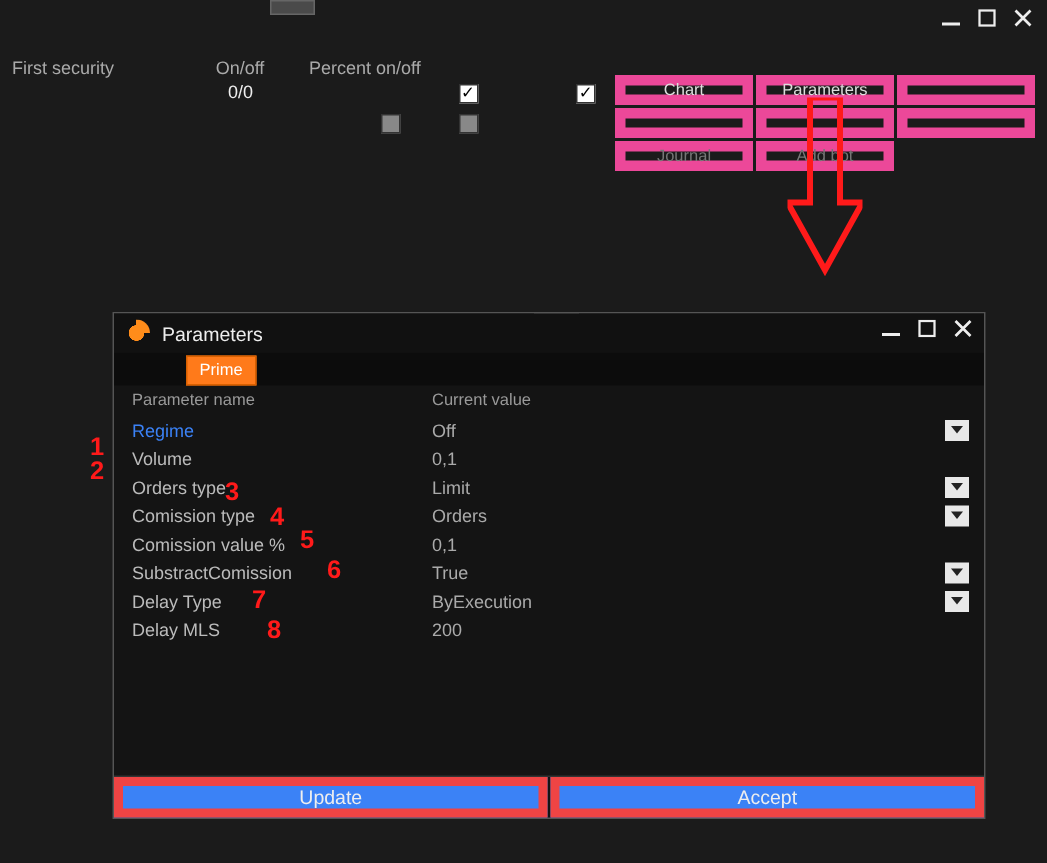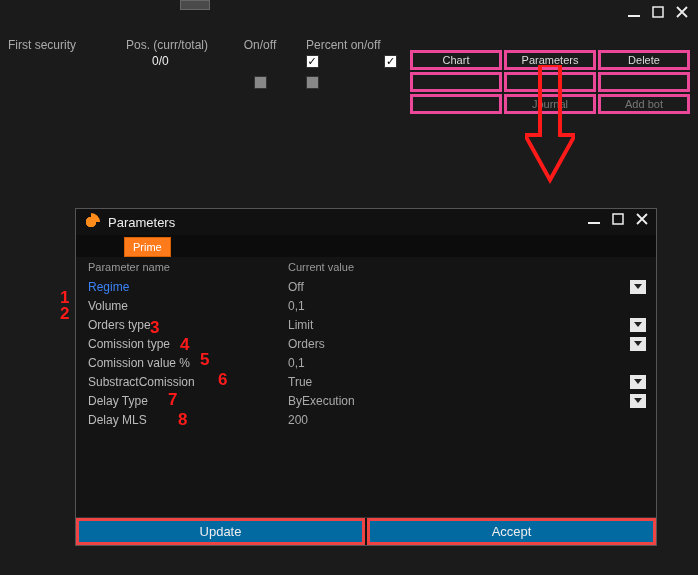"Pos. (curr/total)" div.hcol { html: <div>Pos. (curr/total)</div> -> none }
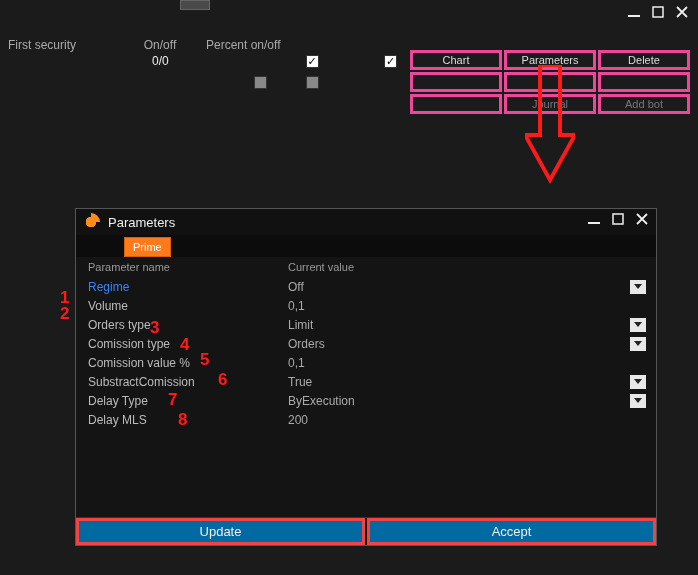"Chart" .btngrid .gbtn { border: 3px solid #ec4899 -> 7px solid #ec4899 }
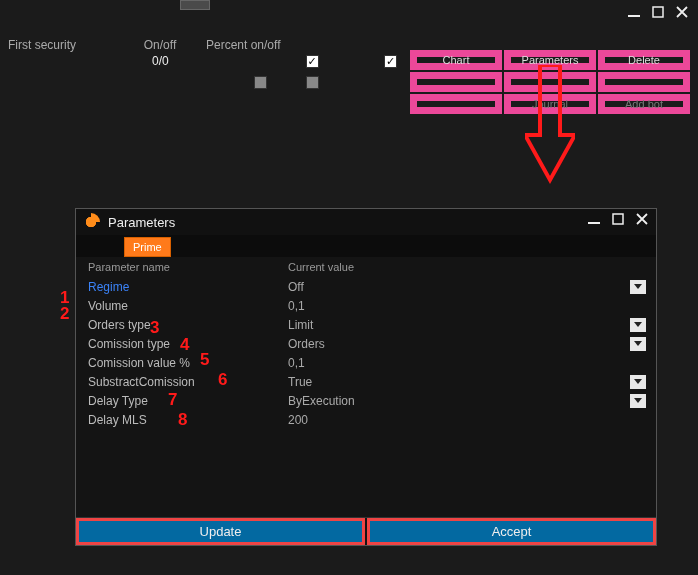"Delete" div.gbtn { html: <div>Delete</div> -> none }
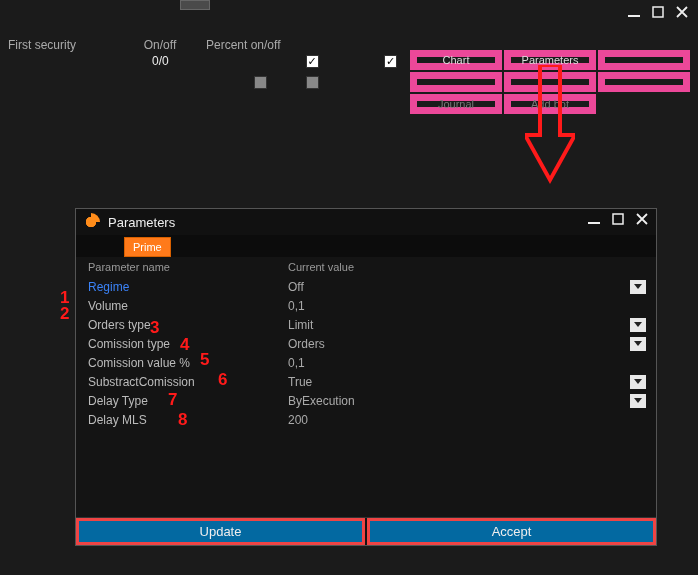"Update" .fbtn { background: #0369a1 -> #3b82f6; border: 3px solid #ef4444 -> 6px solid #ef4444 }
